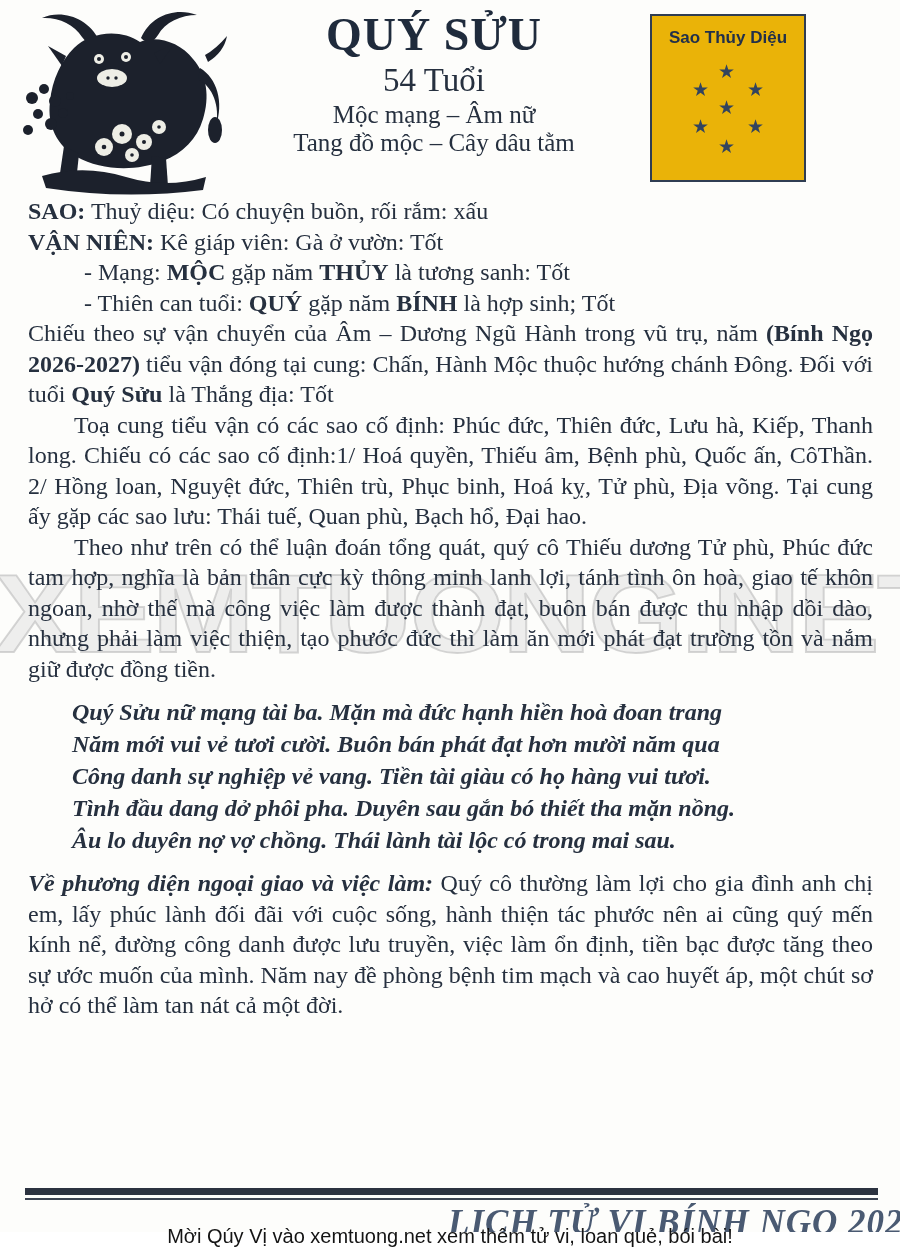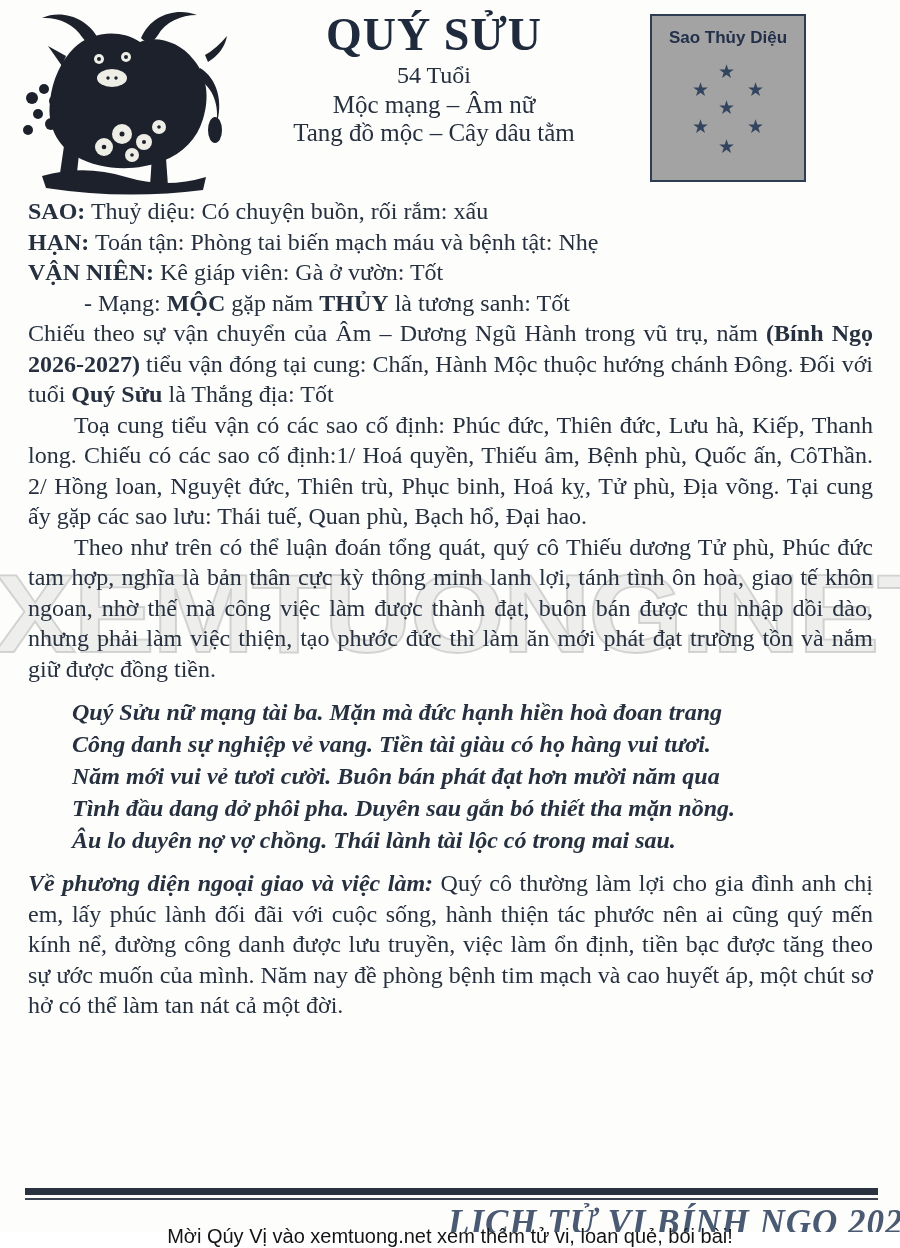"Sao Thủy Diệu" #starbox { background: #a3a3a3 -> #eab308 }
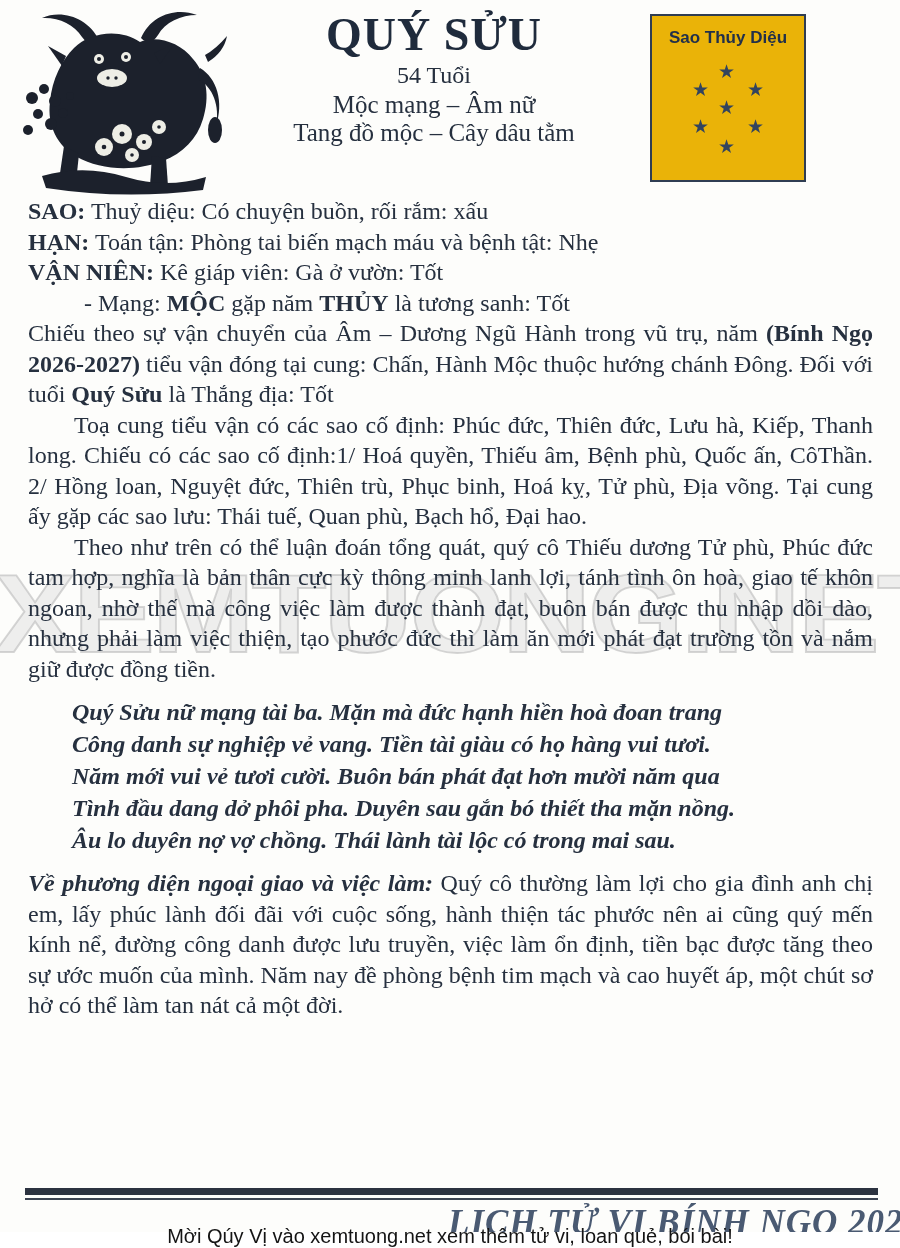"54 Tuổi" .age { font-size: 24px -> 33px }
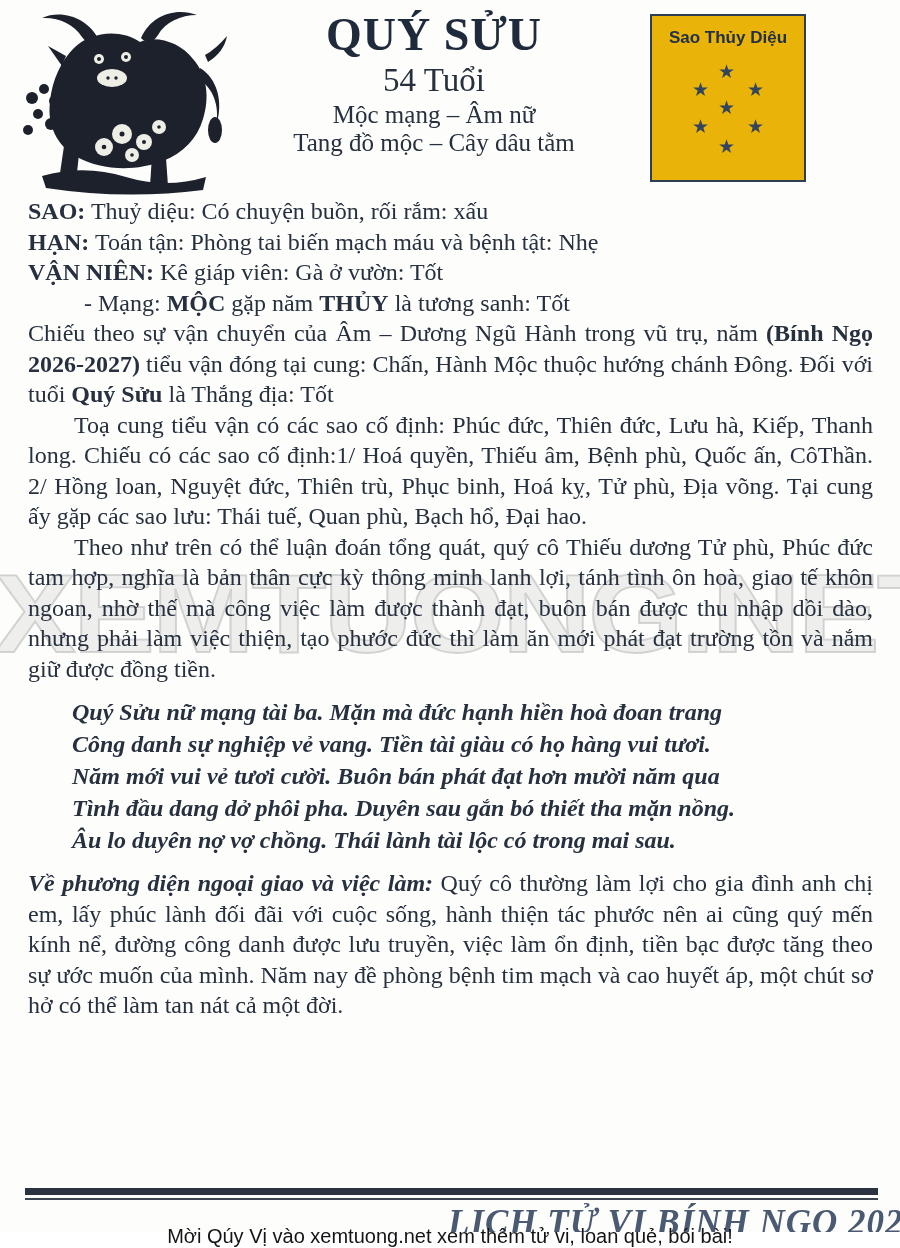"HẠN: Toán tận: Phòng tai" p.blk { html: <p><span>HẠN:</span><span> Toán tận: Phòng tai biến mạch máu và bệnh tật: Nhẹ</span></p> -> none }
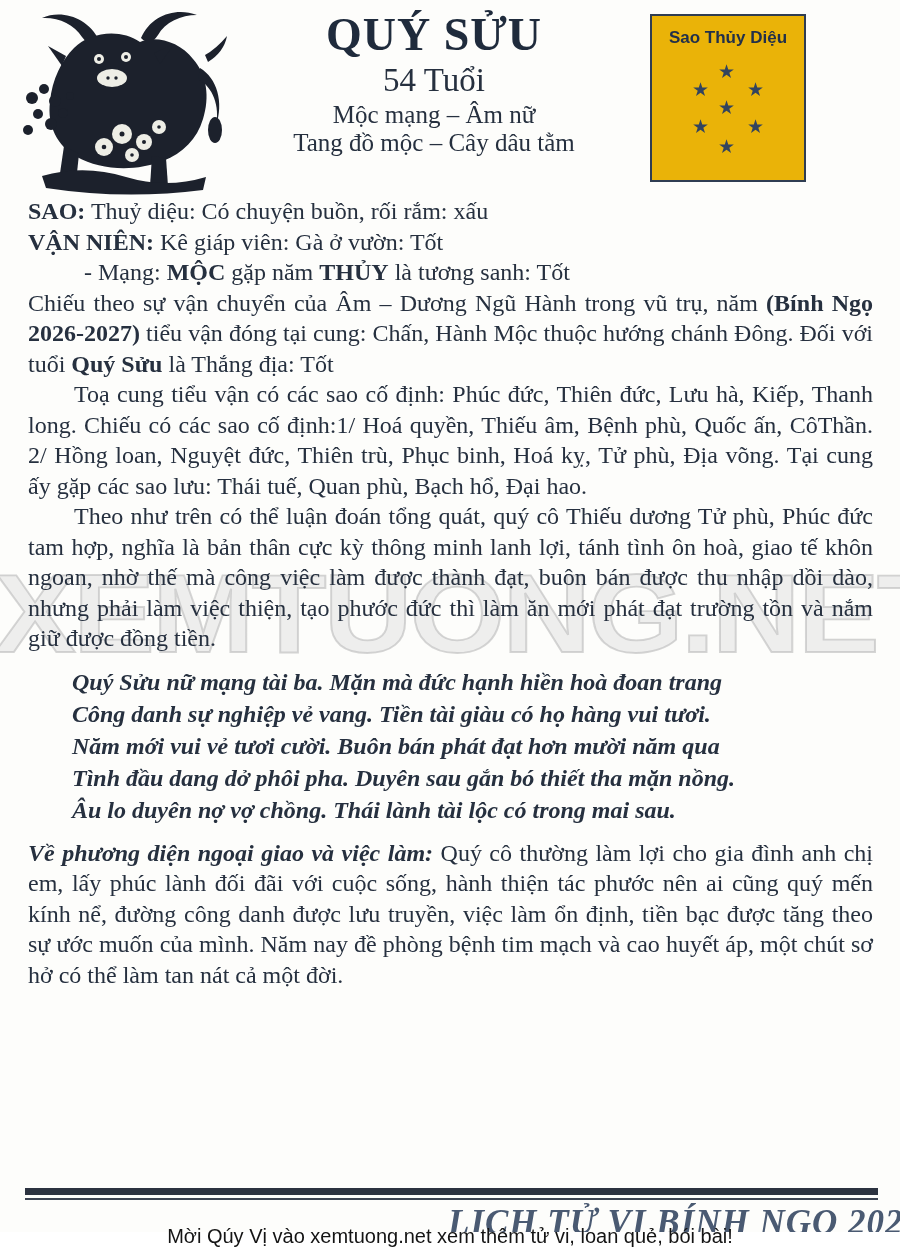"- Thiên can tuổi: QUÝ" p.blk { html: none -> <p><span>- Thiên can tuổi: </span><span>QUÝ</span><span> gặp năm </span><span>BÍNH</span><span> là hợp sinh; Tốt</span></p> }
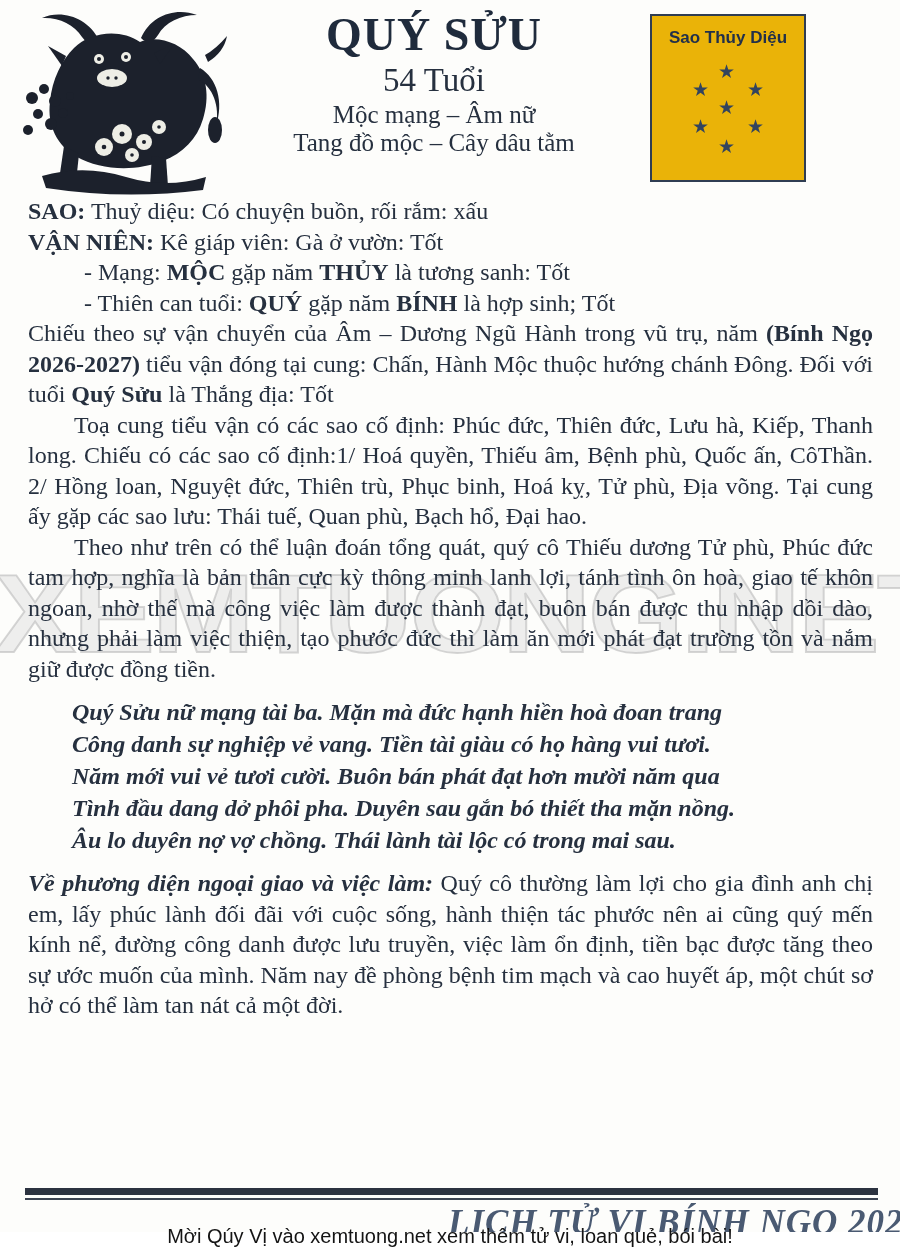"Công danh sự nghiệp vẻ" p.blk { order: before "Năm mới vui vẻ tươi" -> after "Năm mới vui vẻ tươi" }
